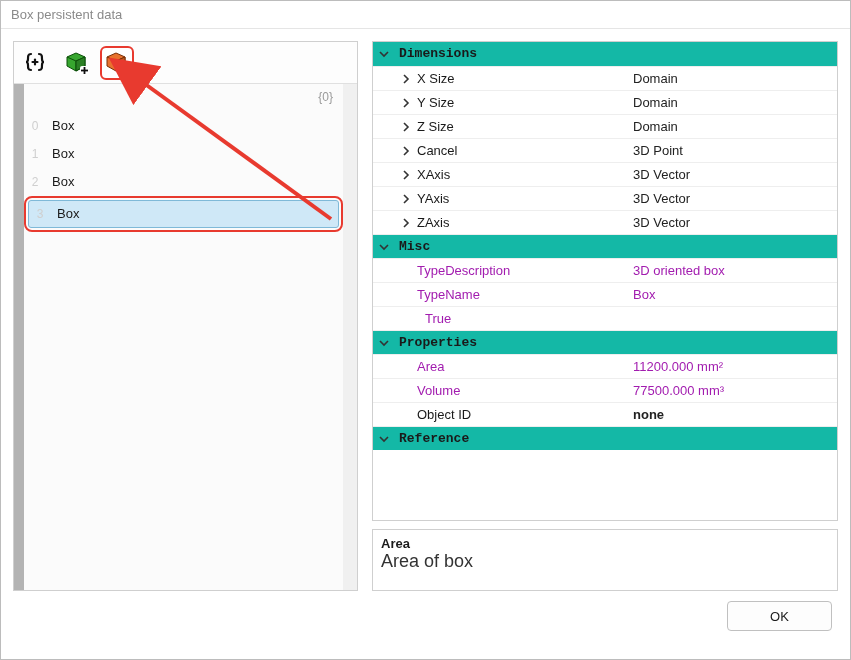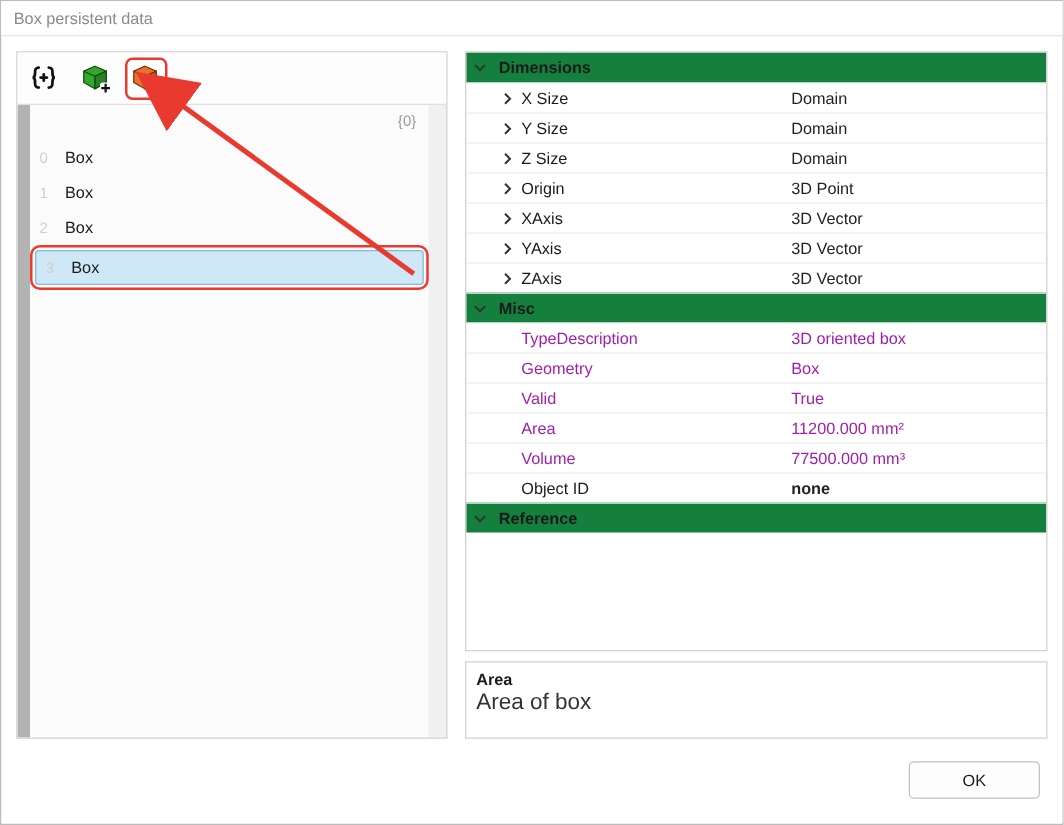"Dimensions" .pg-row.group { background: #15803d -> #14b8a6; font-family: none -> Liberation Mono, monospace }
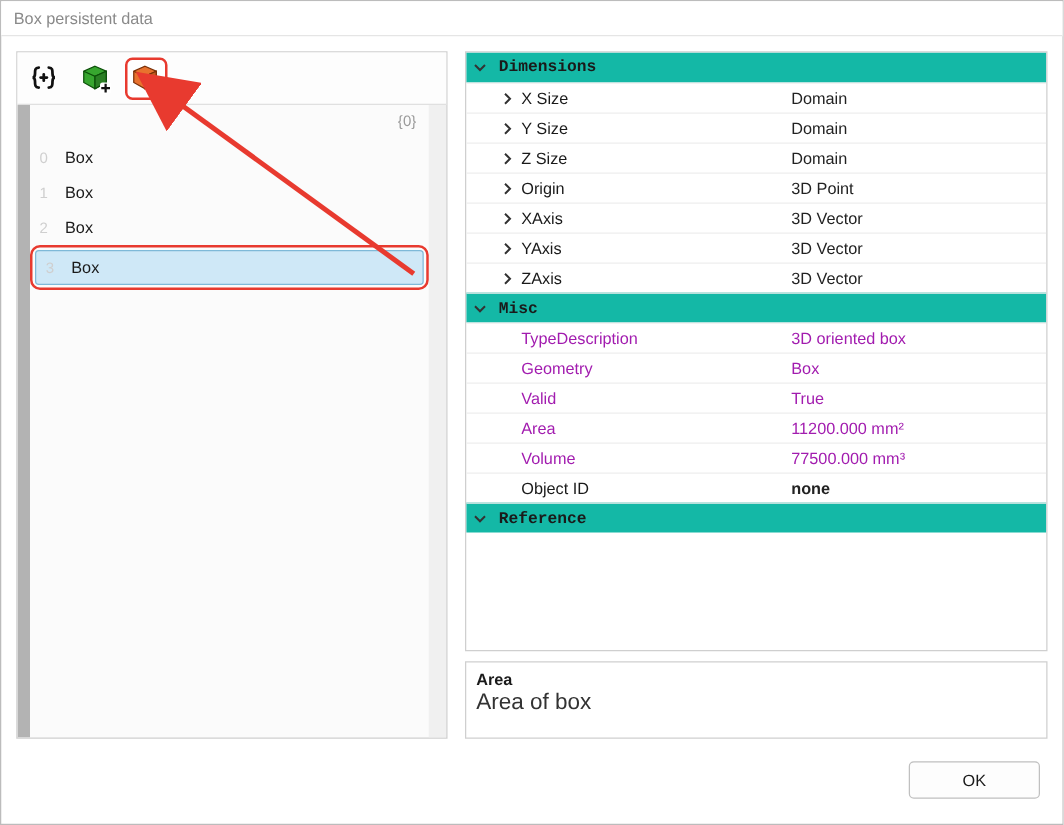"Origin" span.pg-label { text: Origin -> Cancel }
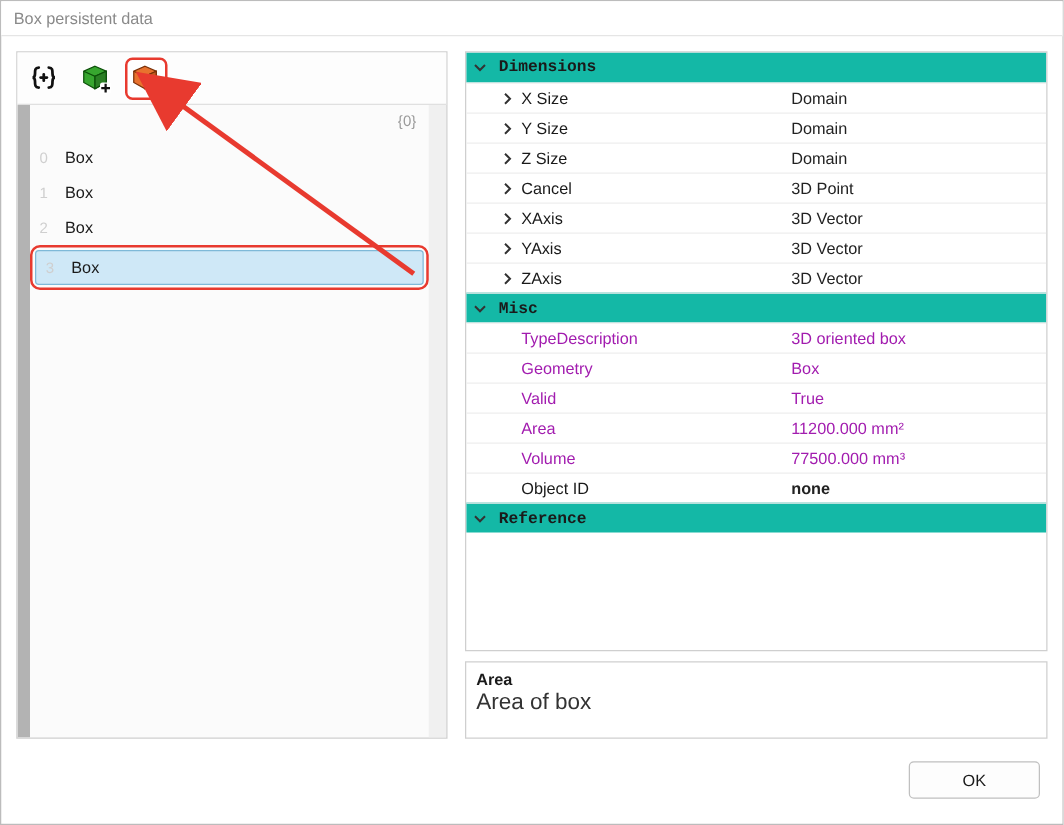"Geometry" span.pg-label { text: Geometry -> TypeName }
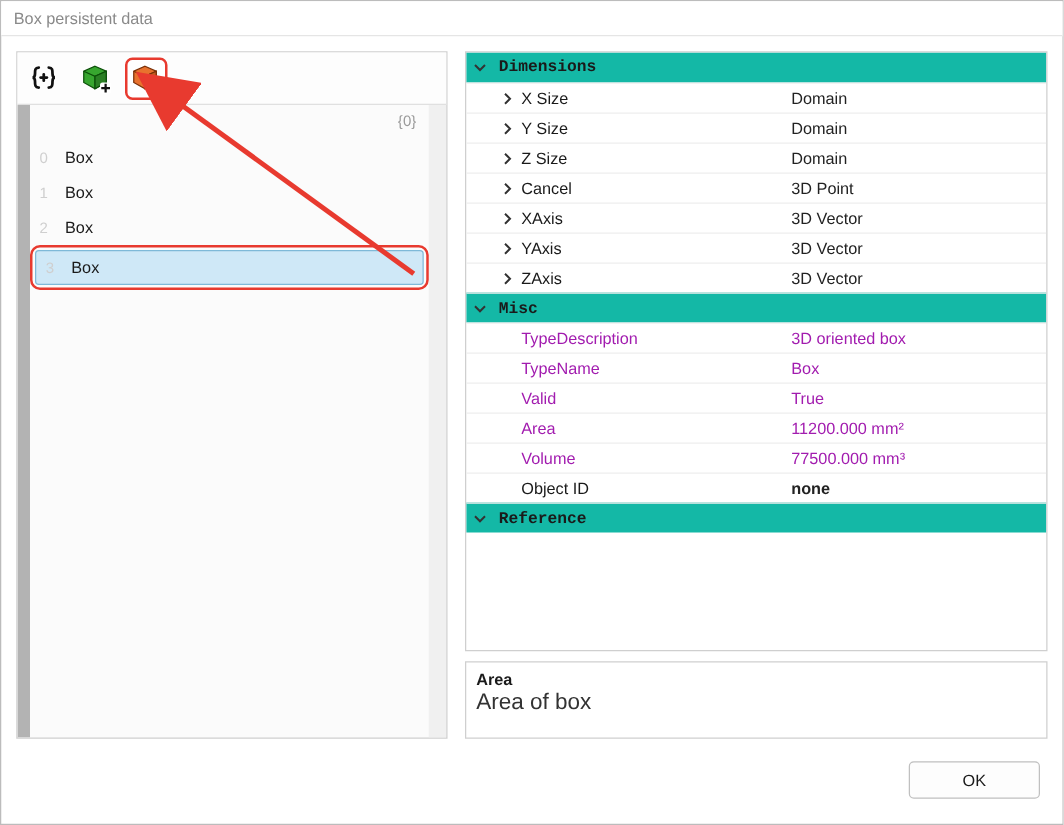"Valid" span.pg-label { html: <span>Valid</span> -> none }
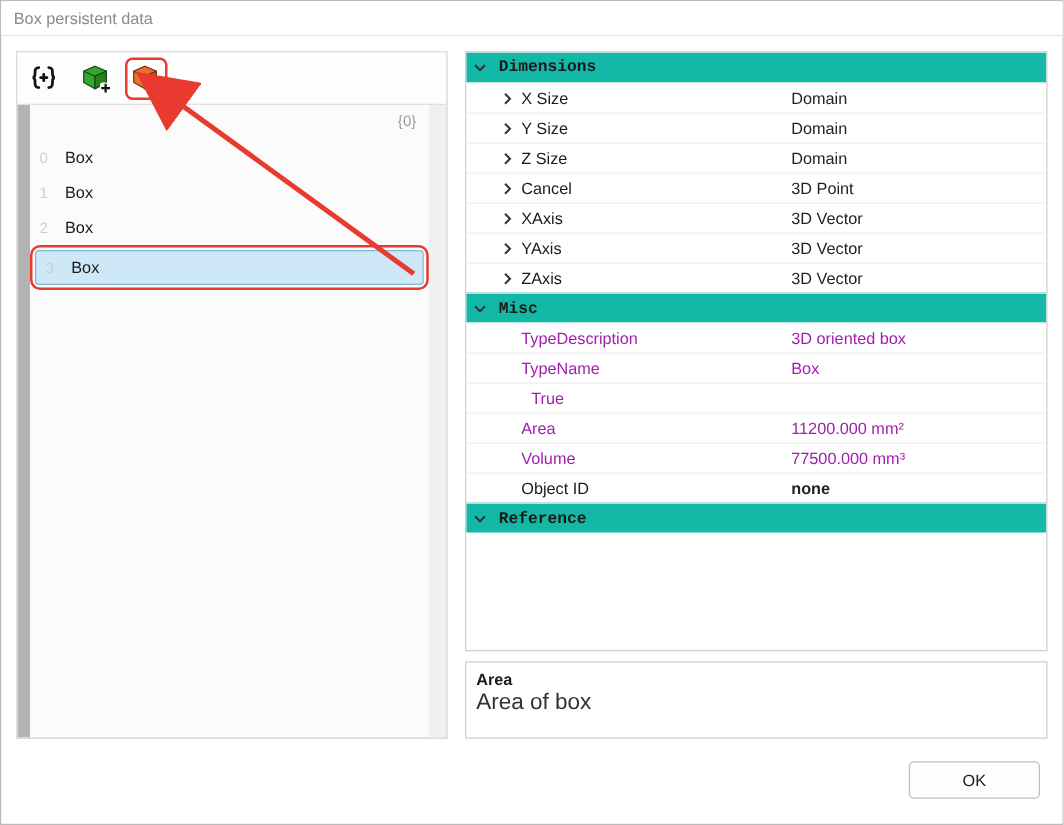"Properties" div.pg-row { html: none -> <div> <span> <svg> <path></path> </svg> </span> <span>Properties</span> <span></span> </div> }
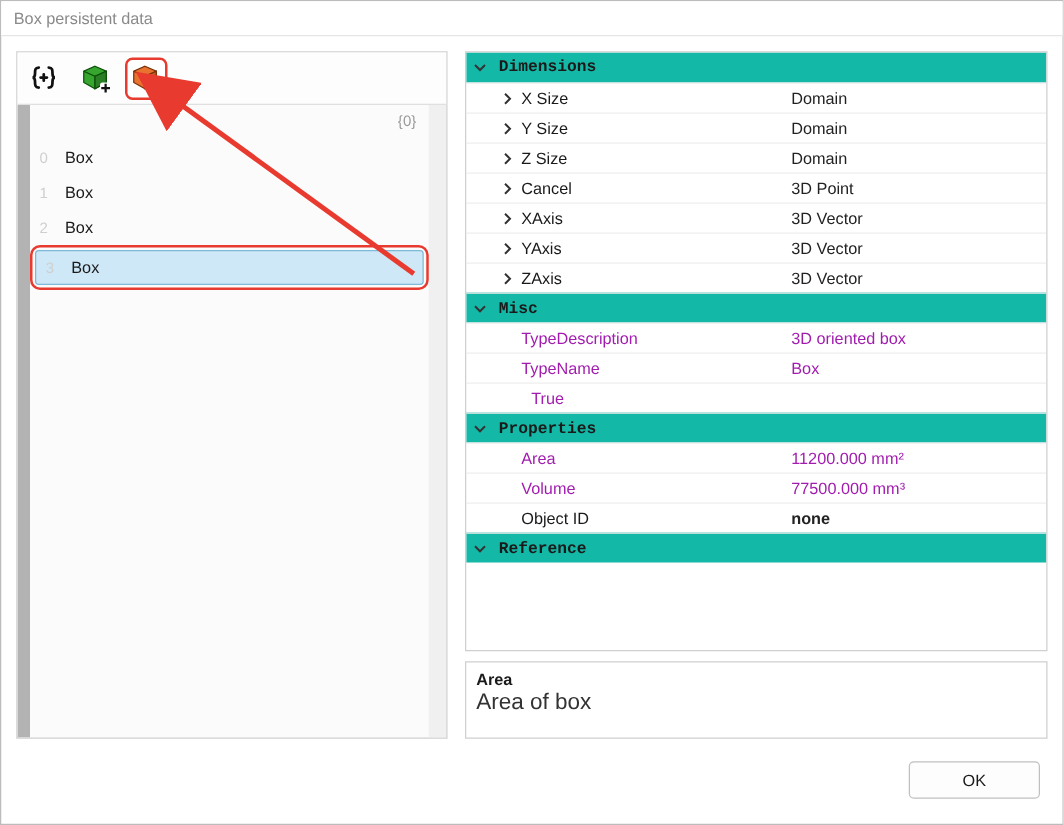"OK" .footer { align-items: center -> flex-start }
